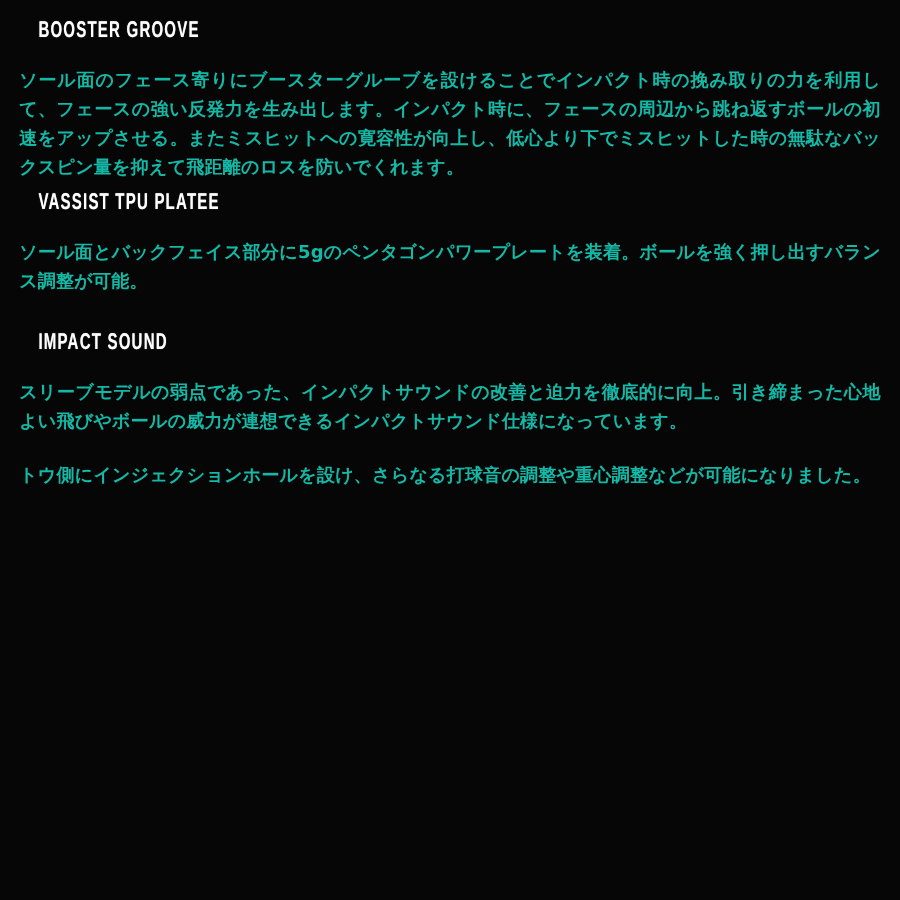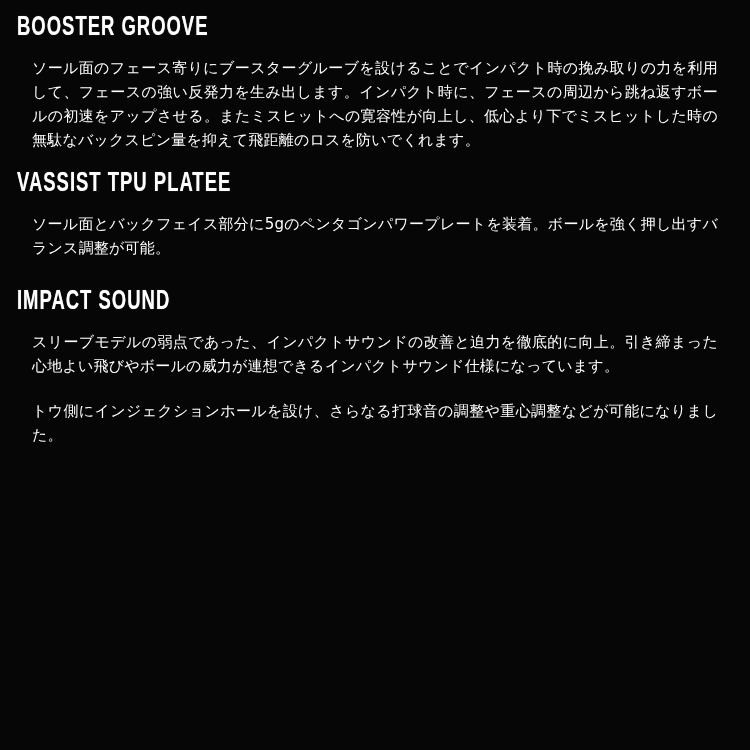"BOOSTER GROOVE" .sec-title { font-size: 28px -> 19px; margin: 0 0 15px 1px -> 0 0 15px 16px }
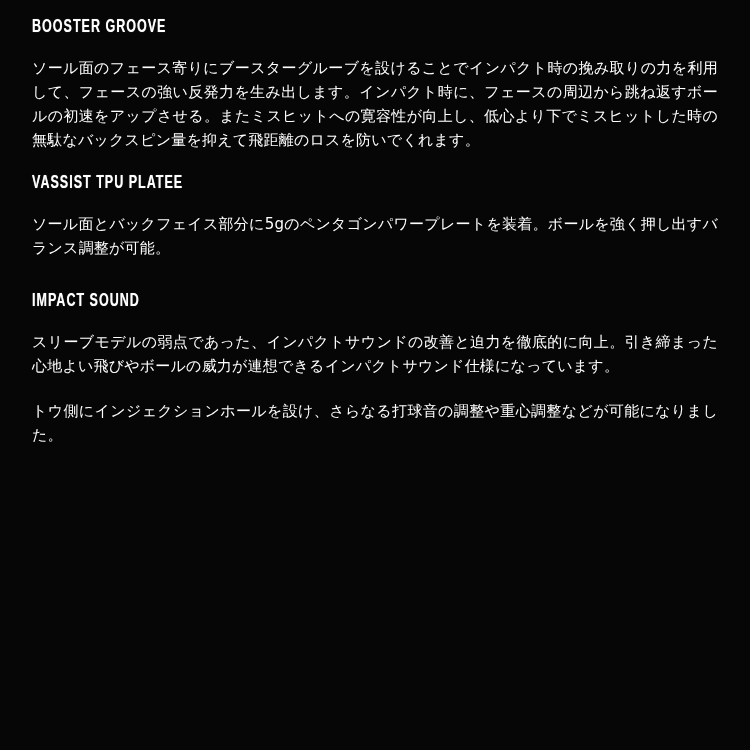"ソール面のフェース寄りにブースターグルーブを設けることでインパクト時の挽み取りの" .sec-body { color: #ffffff -> #14b8a6; font-weight: normal -> bold; margin: 16px -> 0 }
